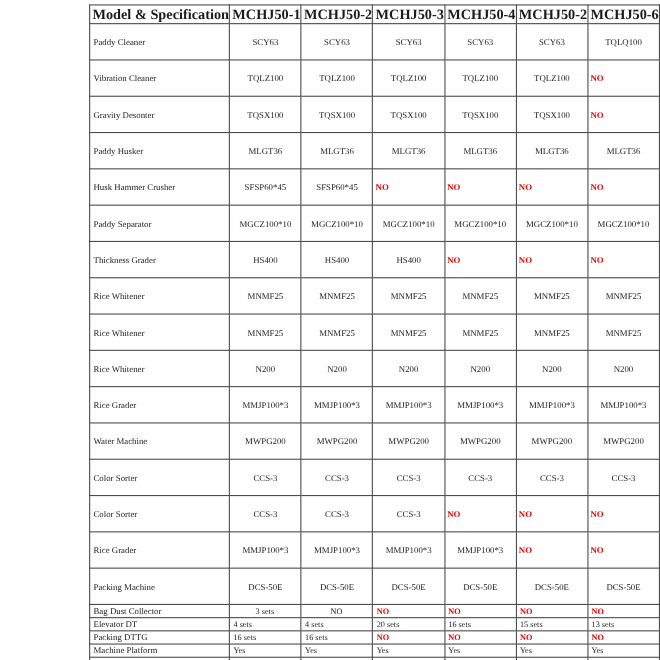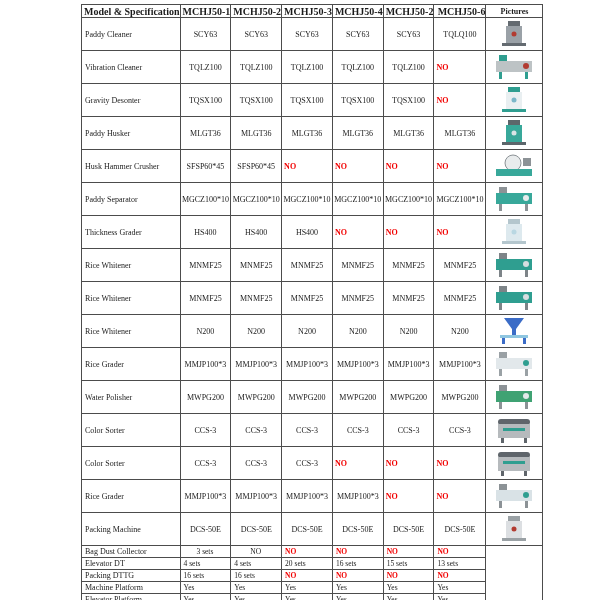"Model & Specification" th { font-size: 10px -> 13px; text-align: right -> center }
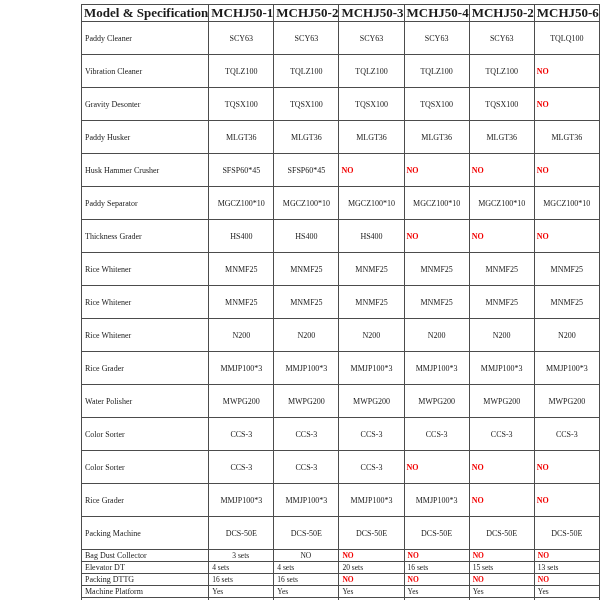"Water Polisher" td.lbl { text: Polisher -> Machine }
